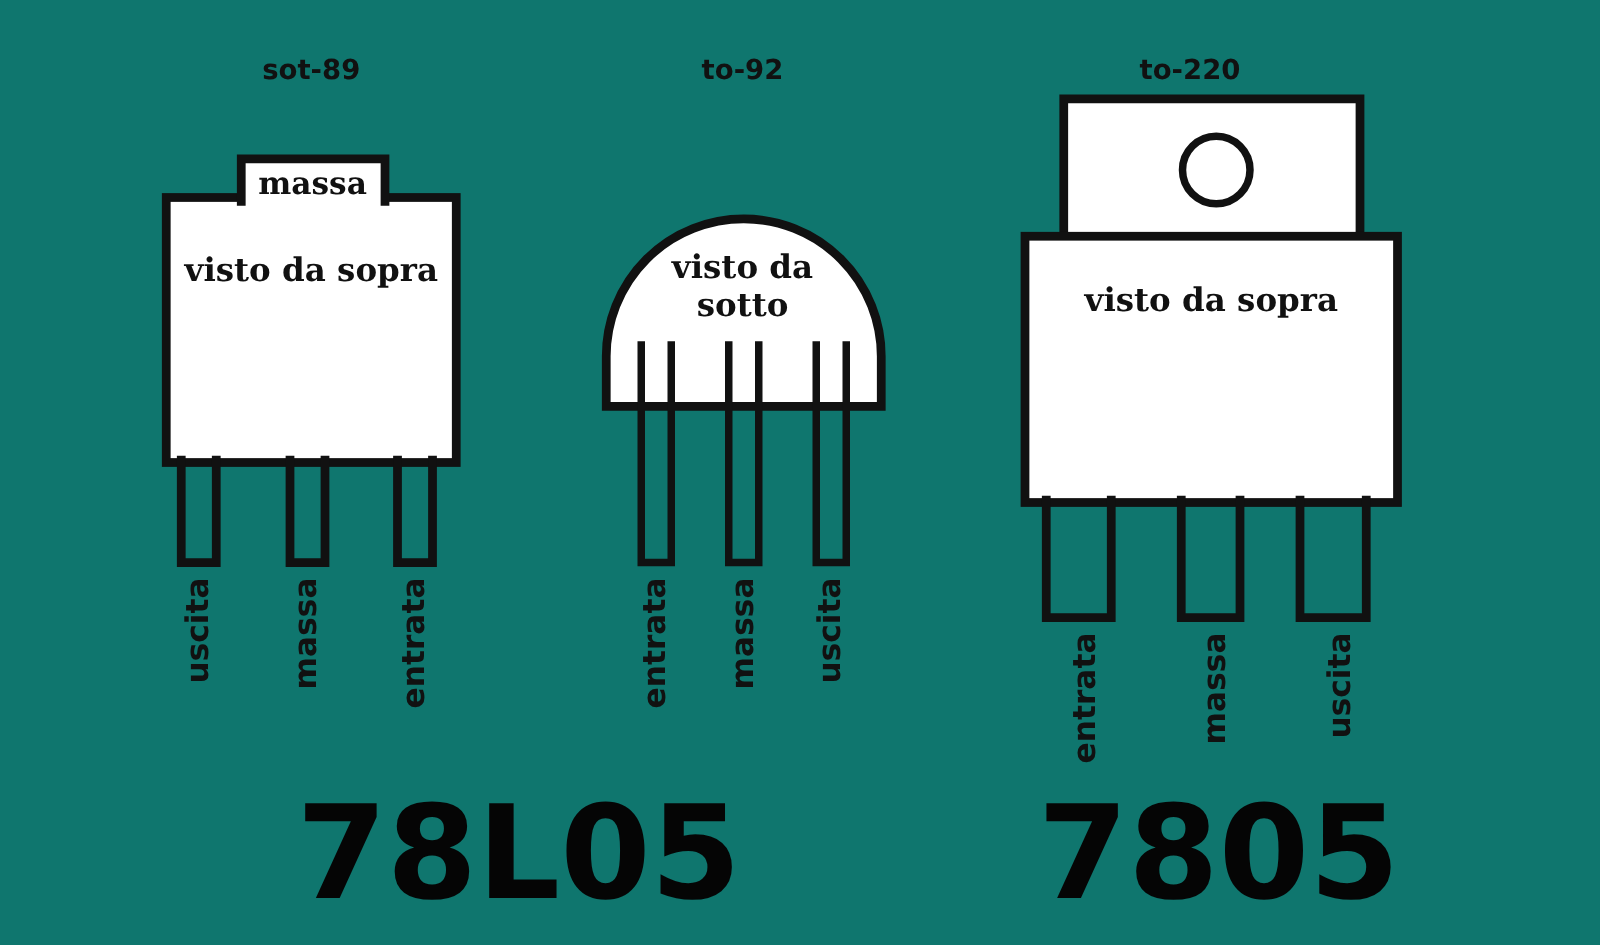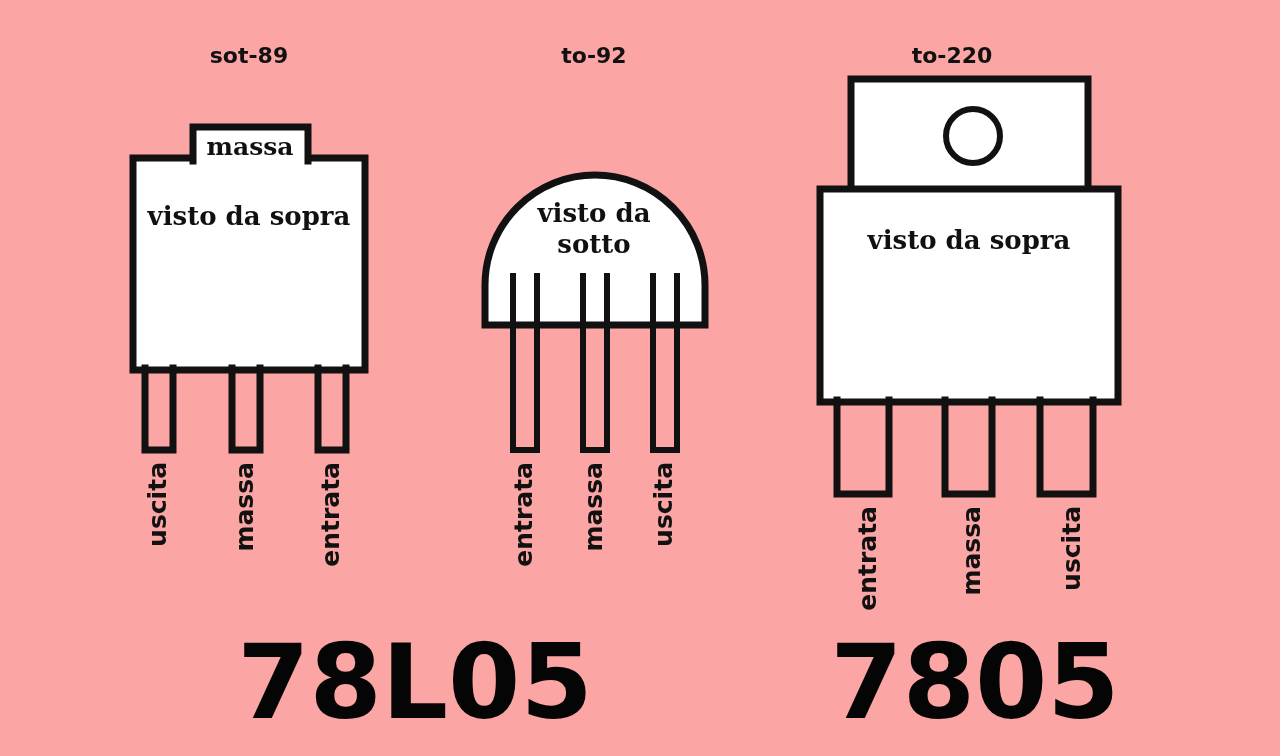"sot-89" #stage { background: #fca5a5 -> #0f766e }
